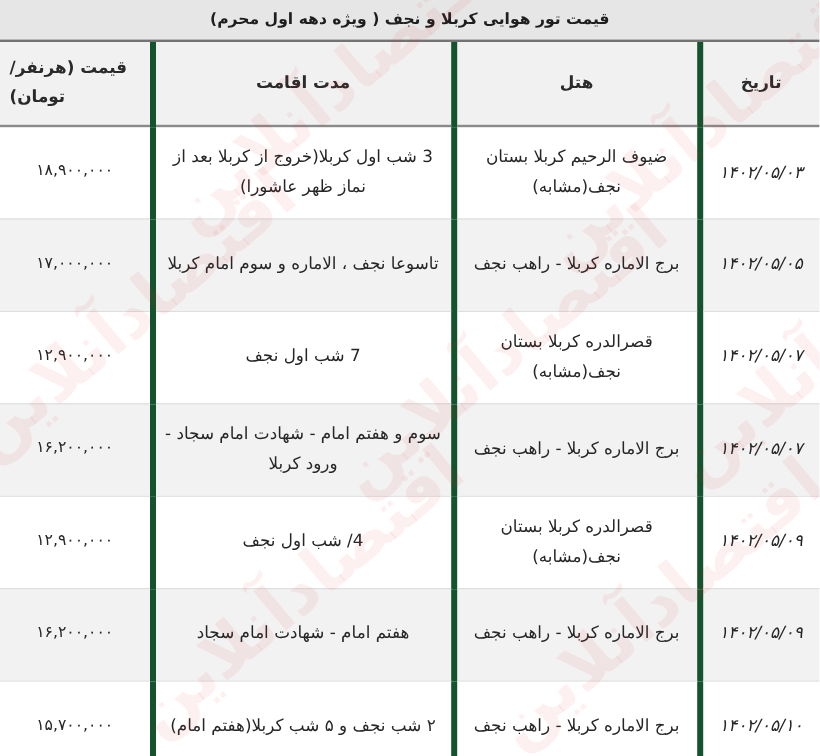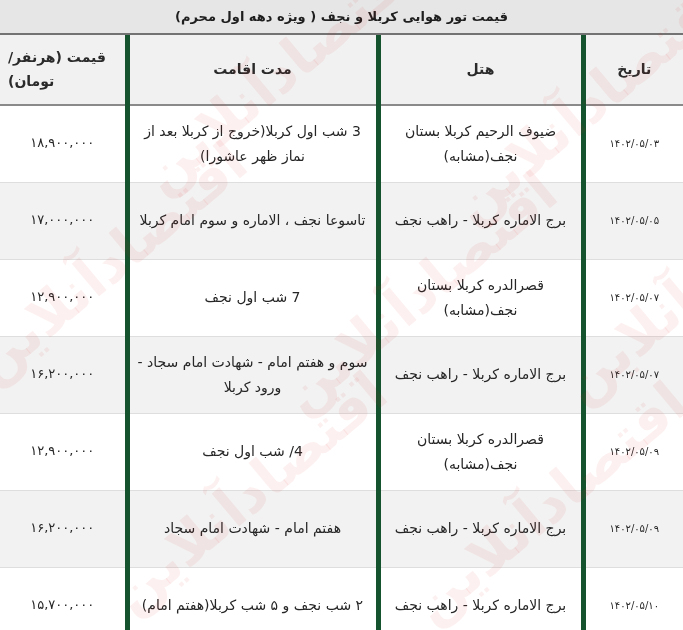"۱۴۰۲/۰۵/۰۳" td.date-cell { font-size: 10px -> 14px; font-style: none -> italic }
